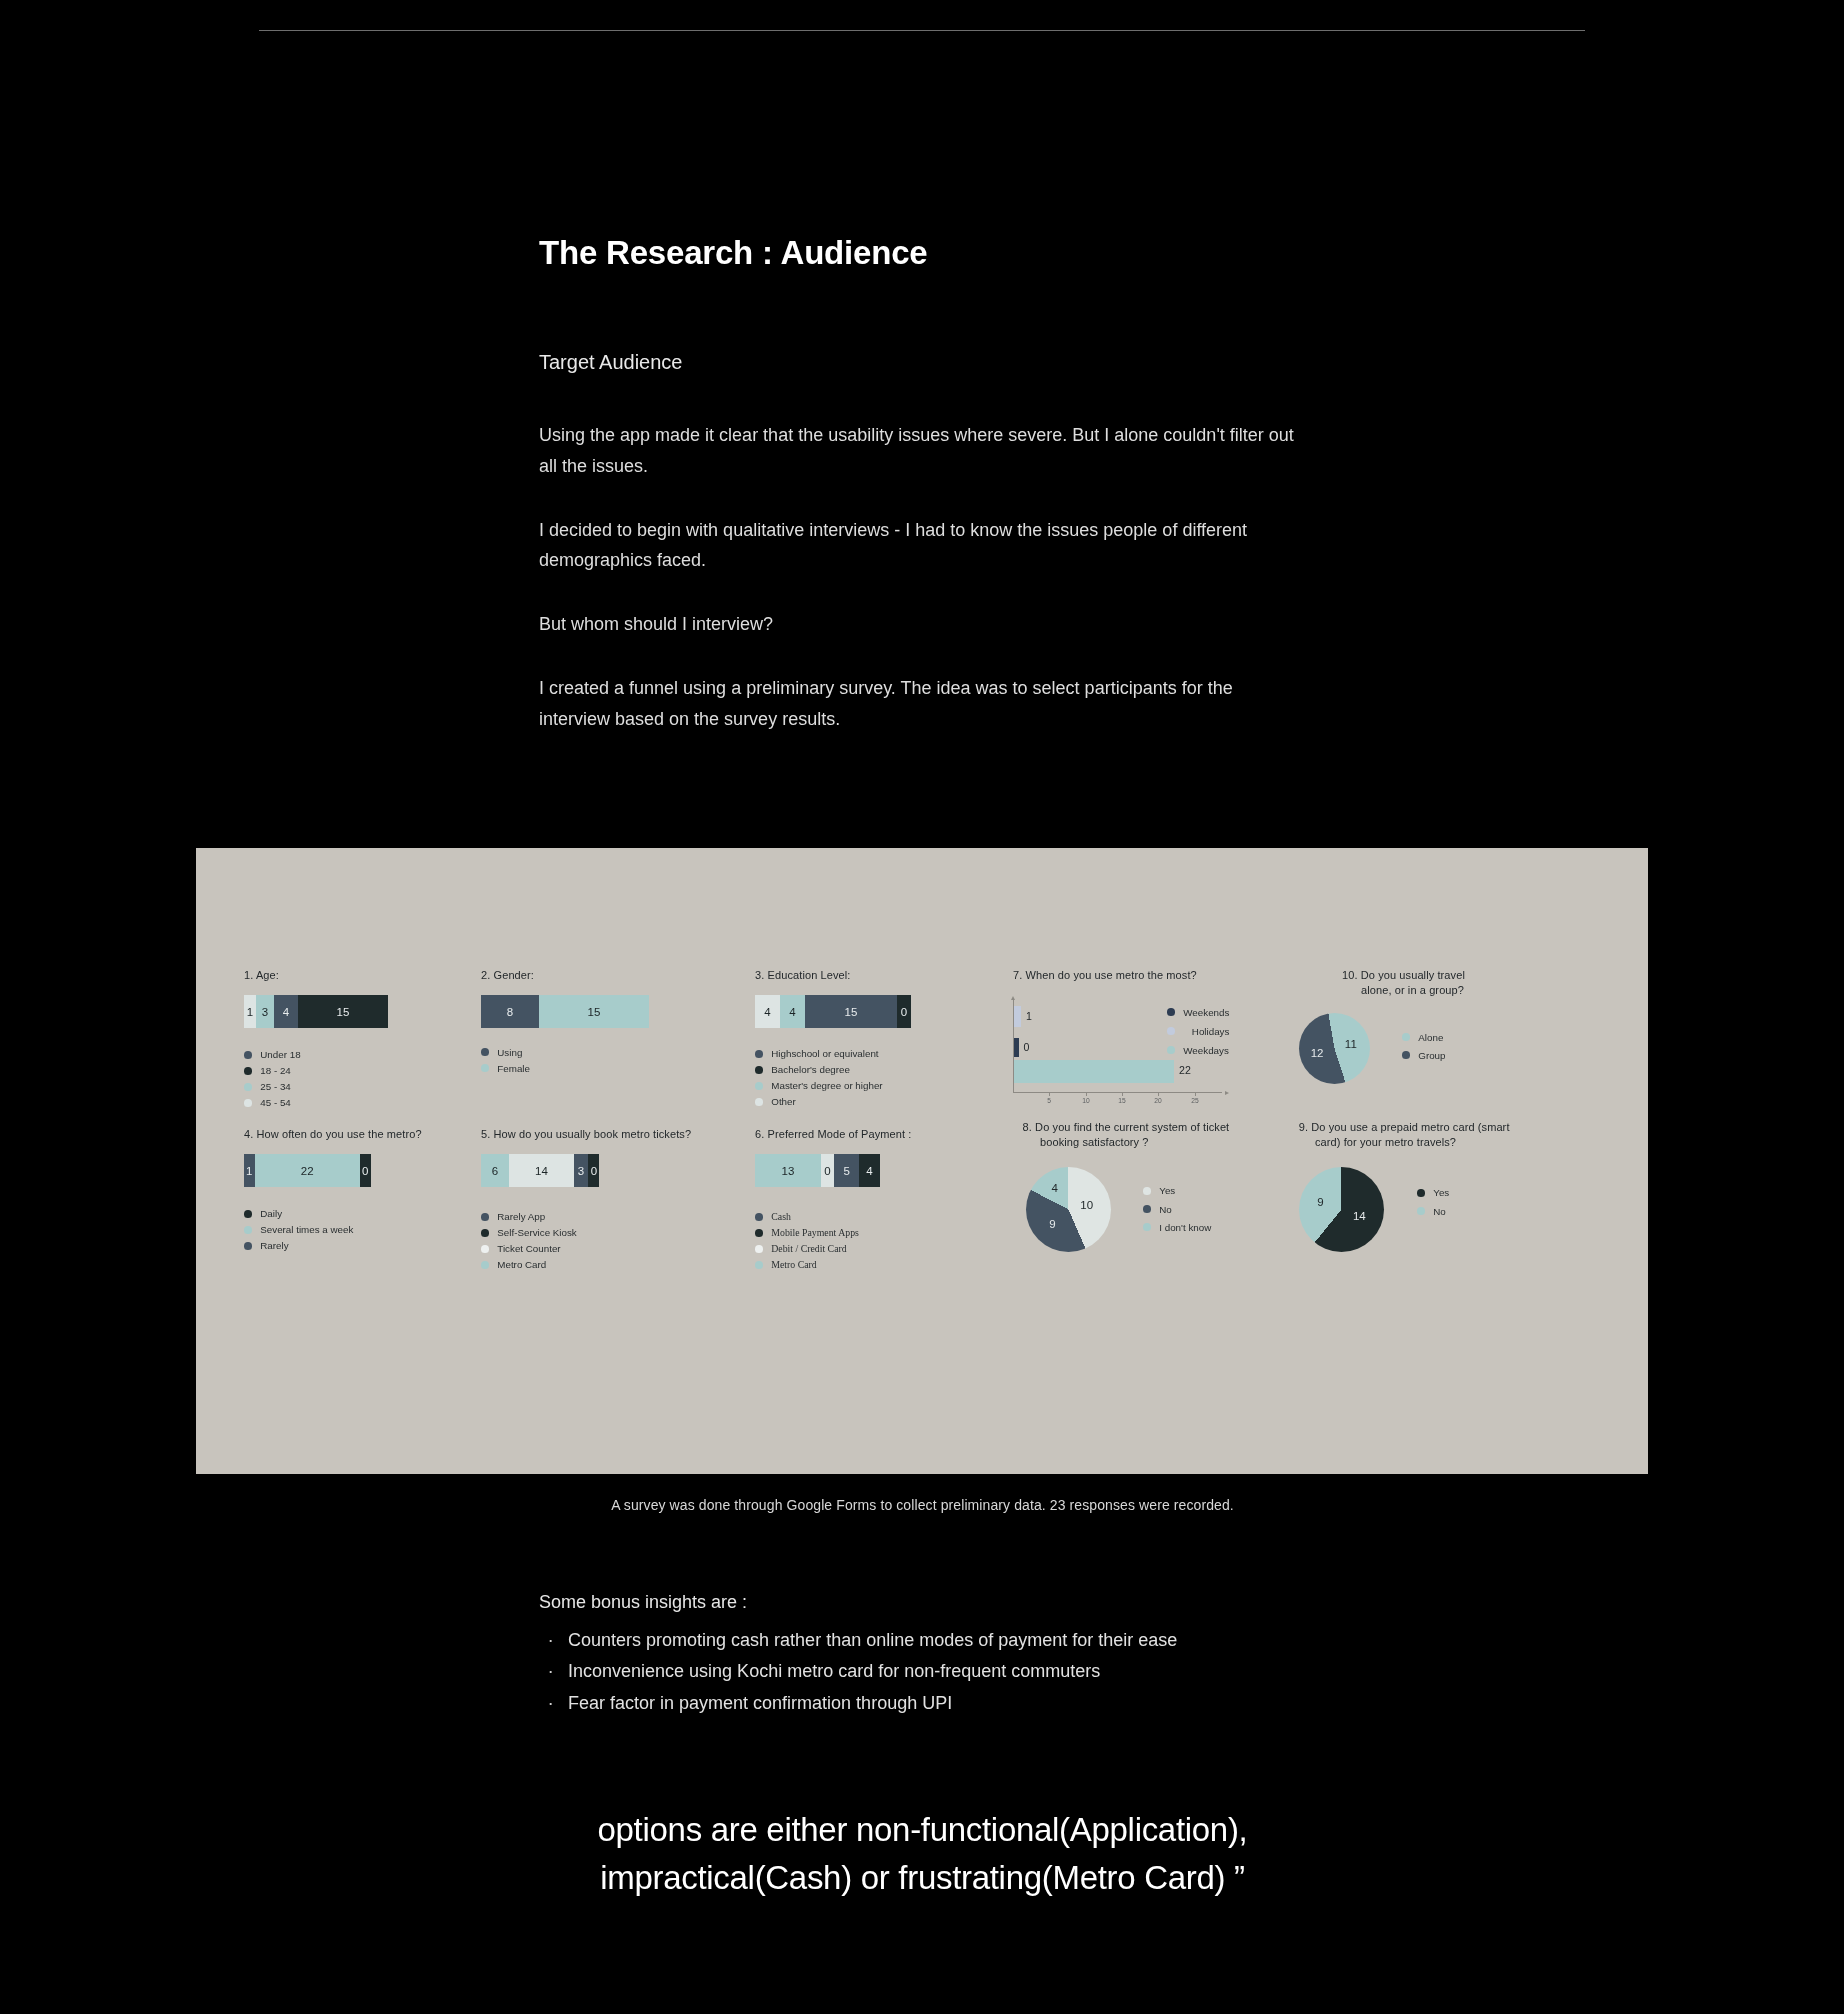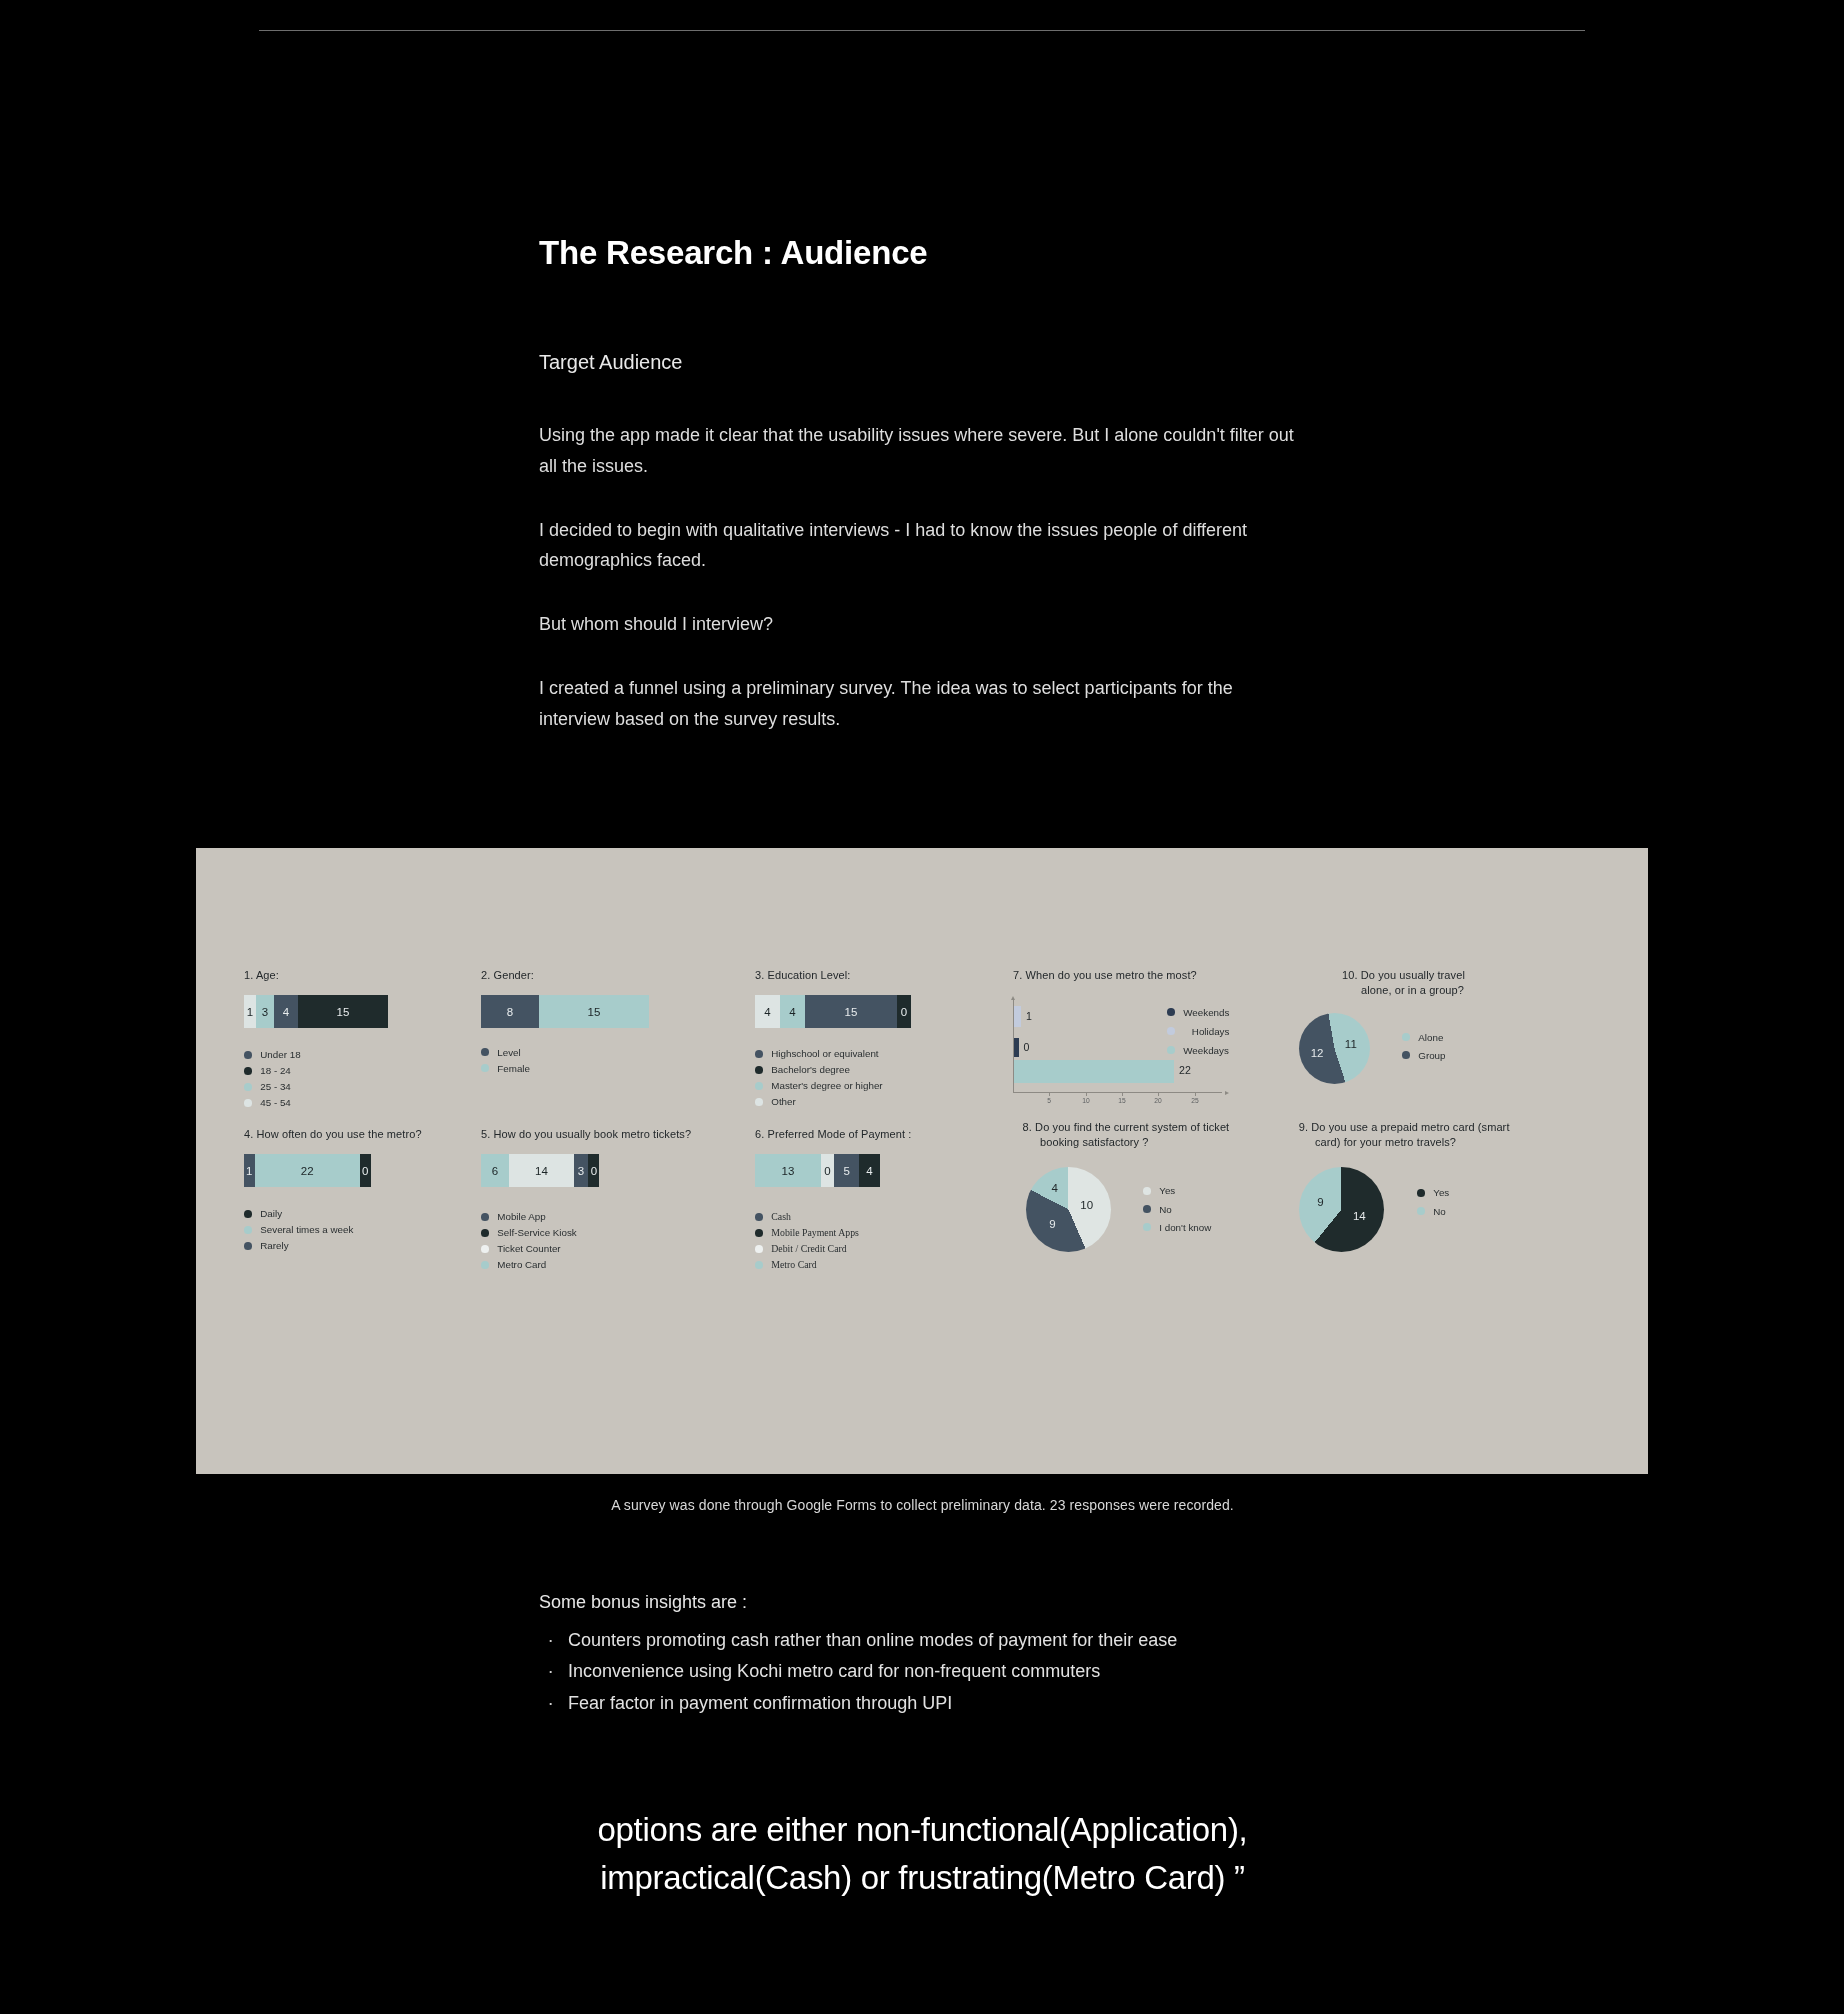"Level" span.lb { text: Level -> Using }
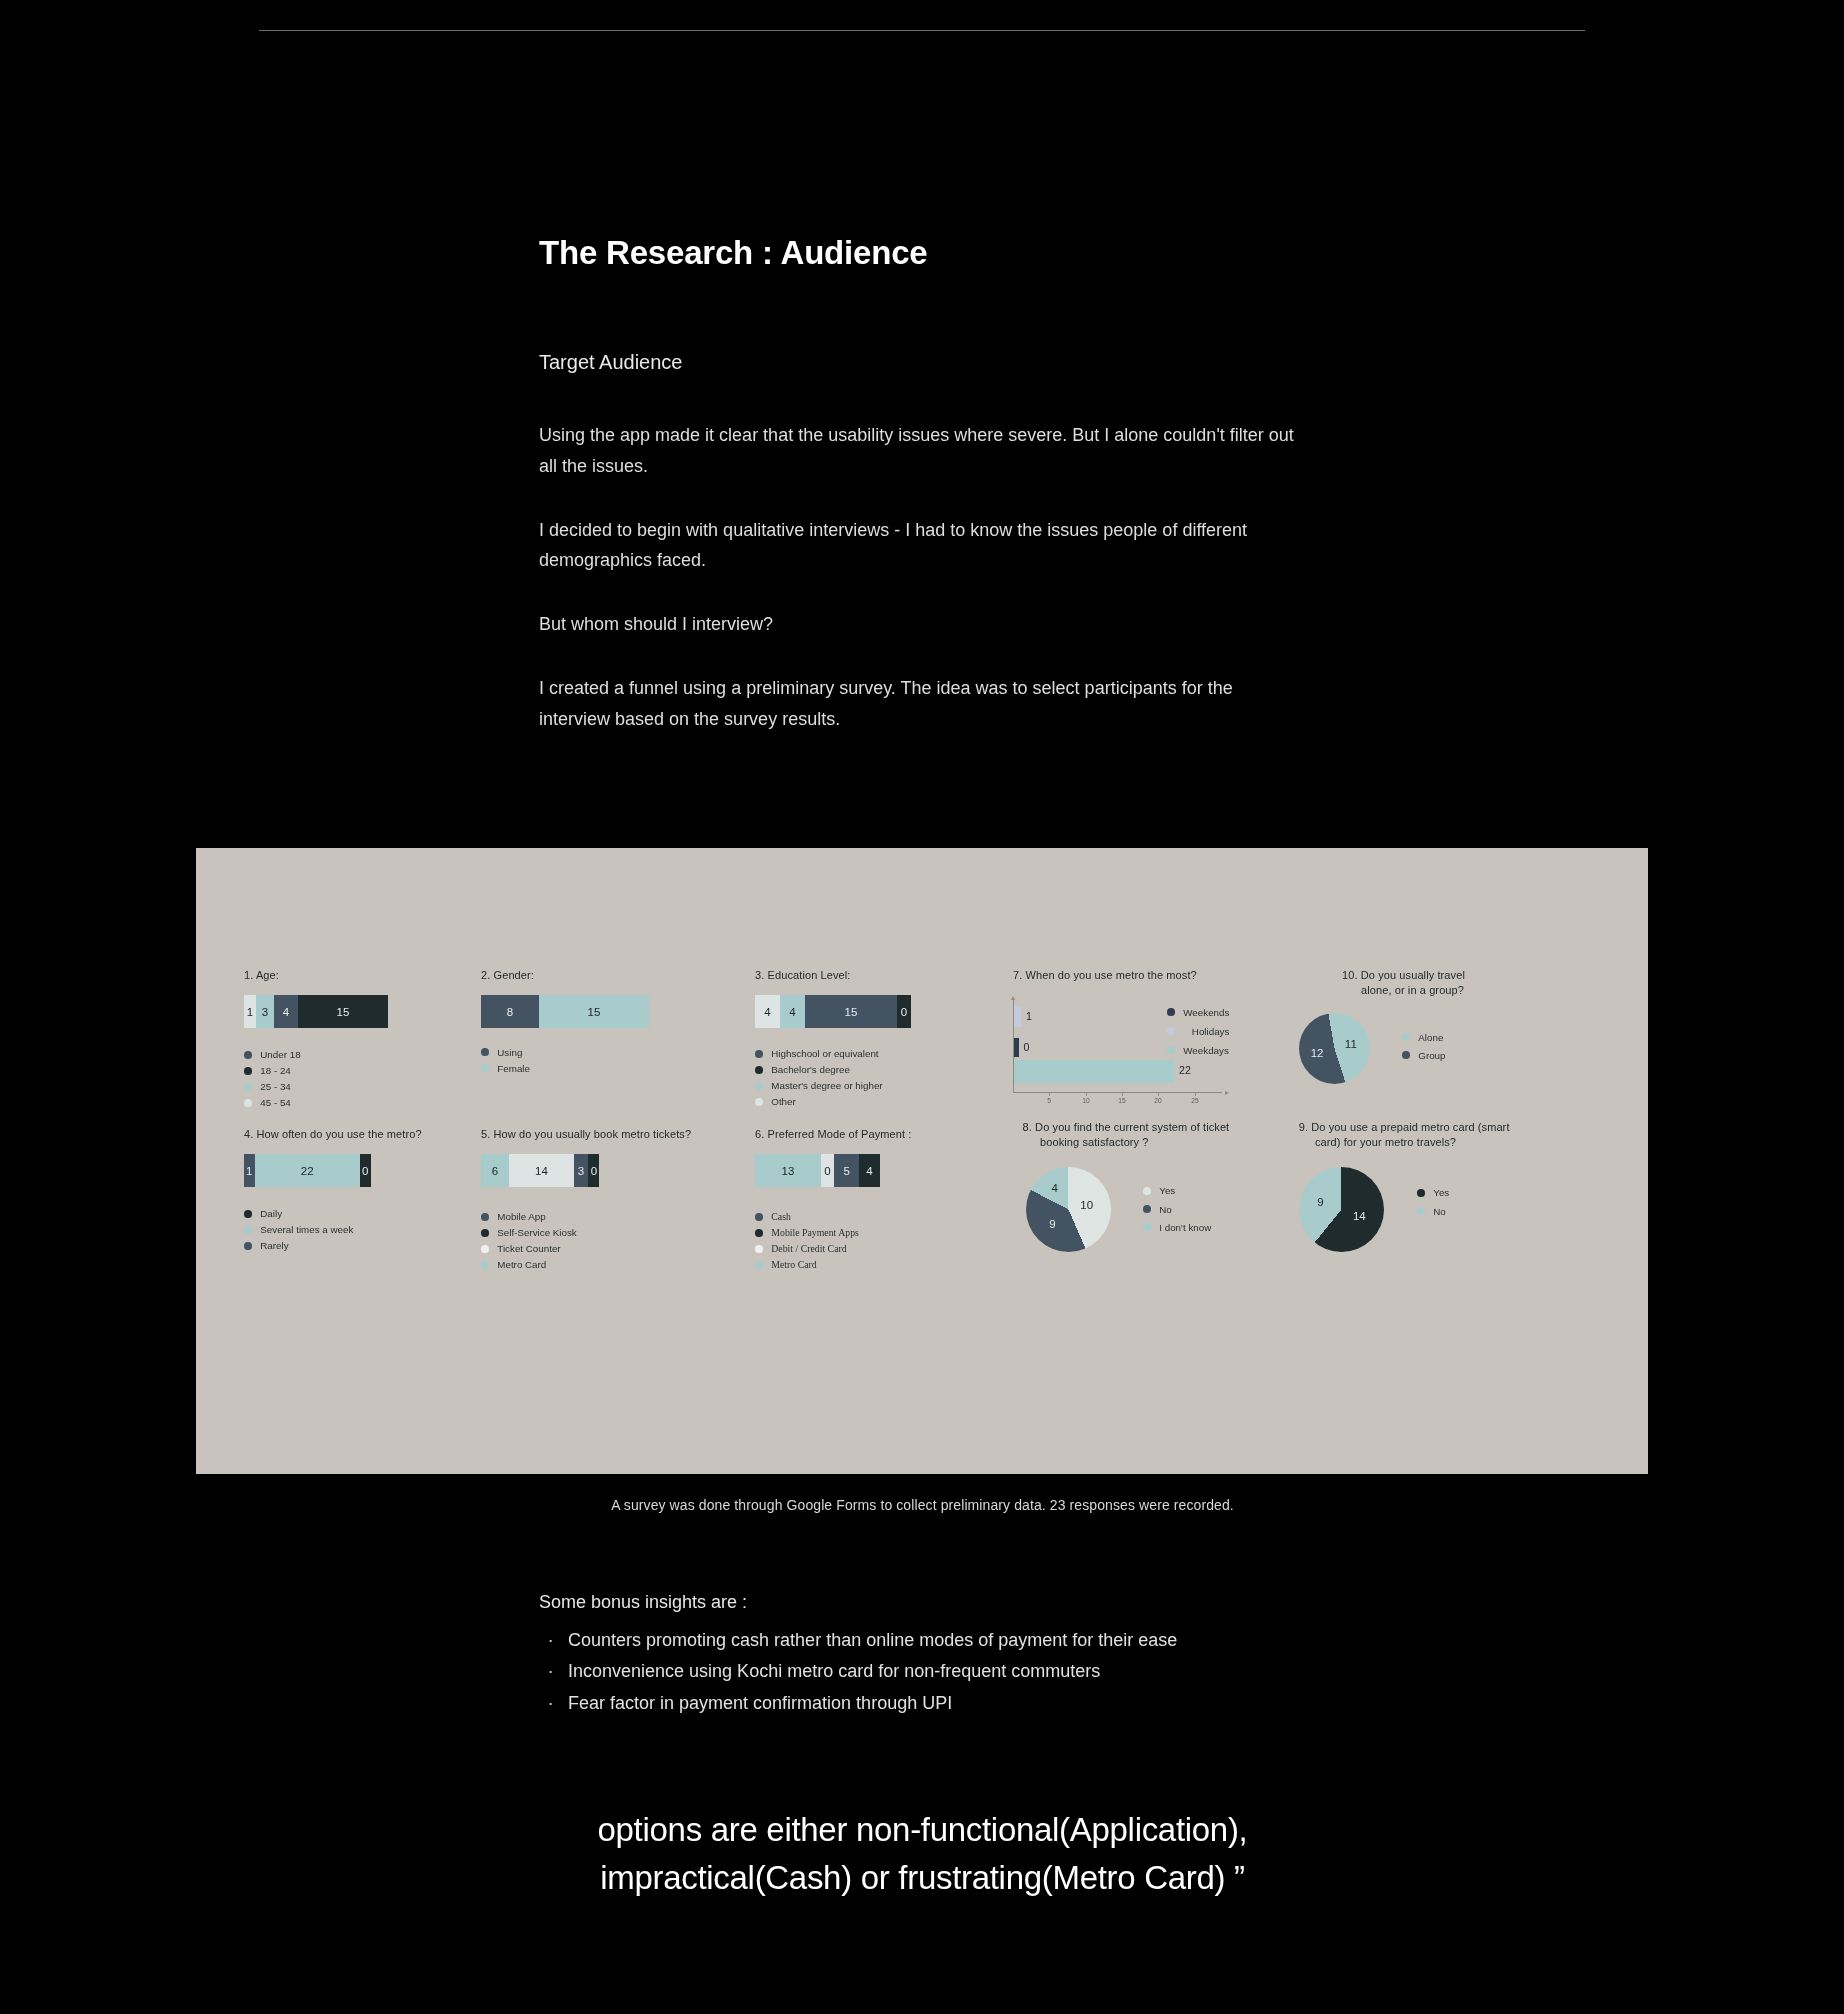"Mobile App" span.lb { text: Mobile -> Rarely }
